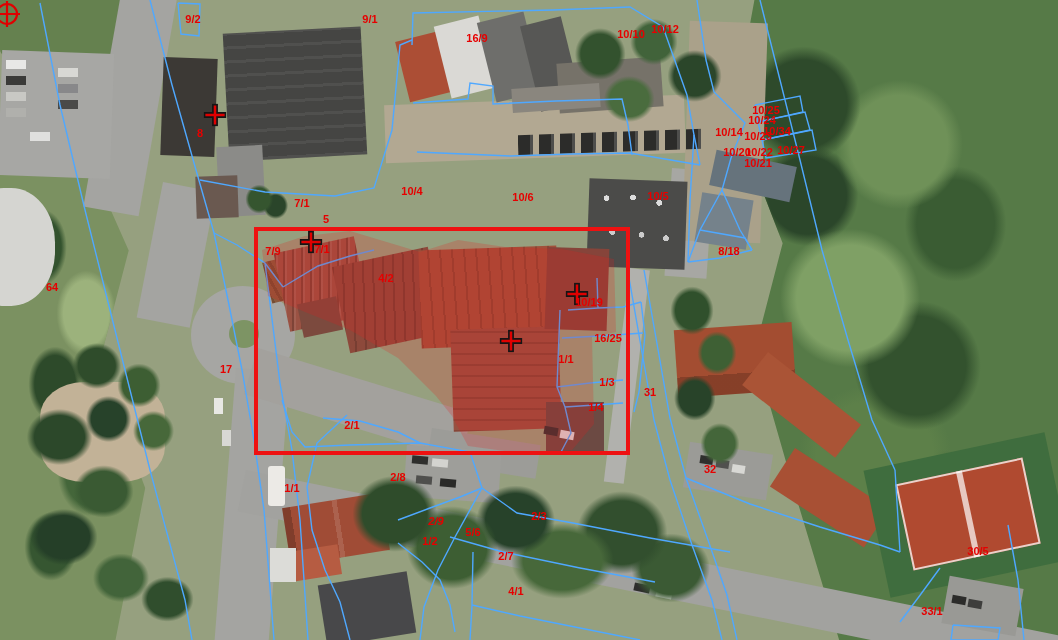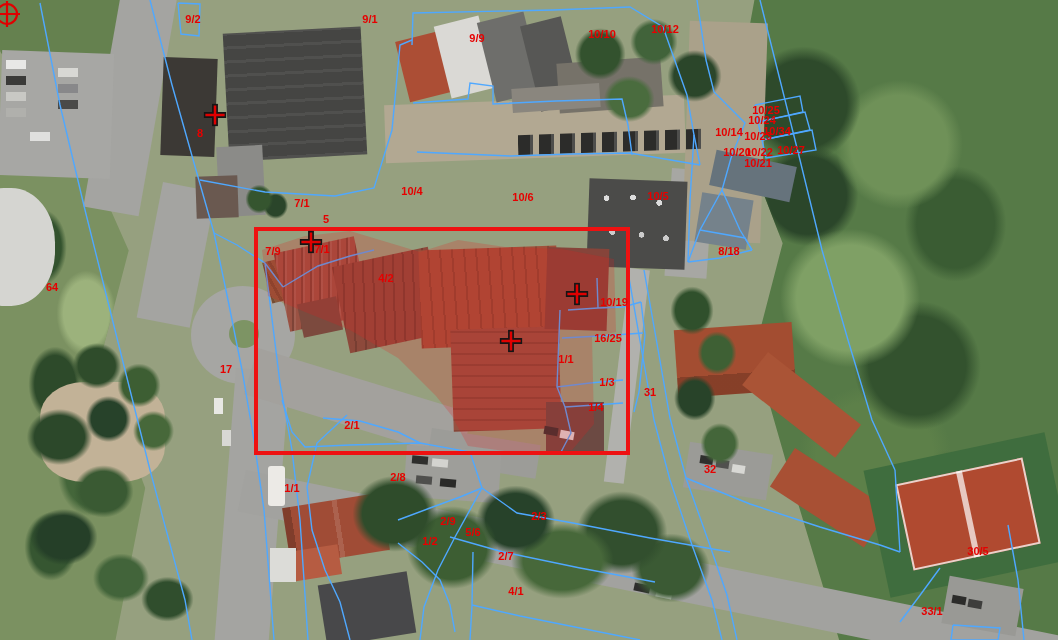"9/9" span.lbl { text: 9/9 -> 16/9 }
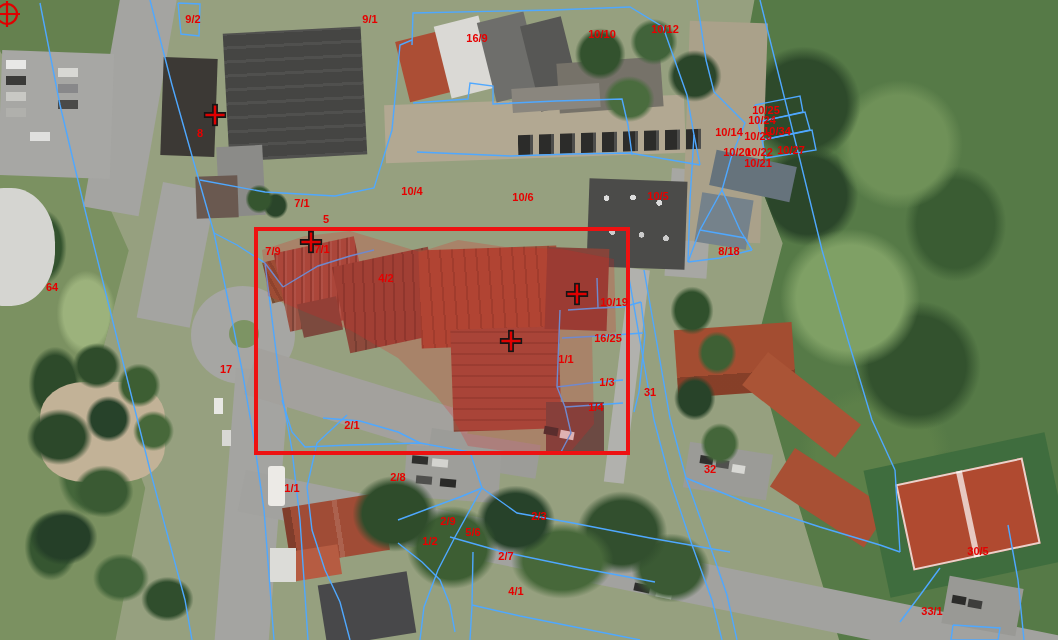"10/10" span.lbl { left: 602px -> 631px }
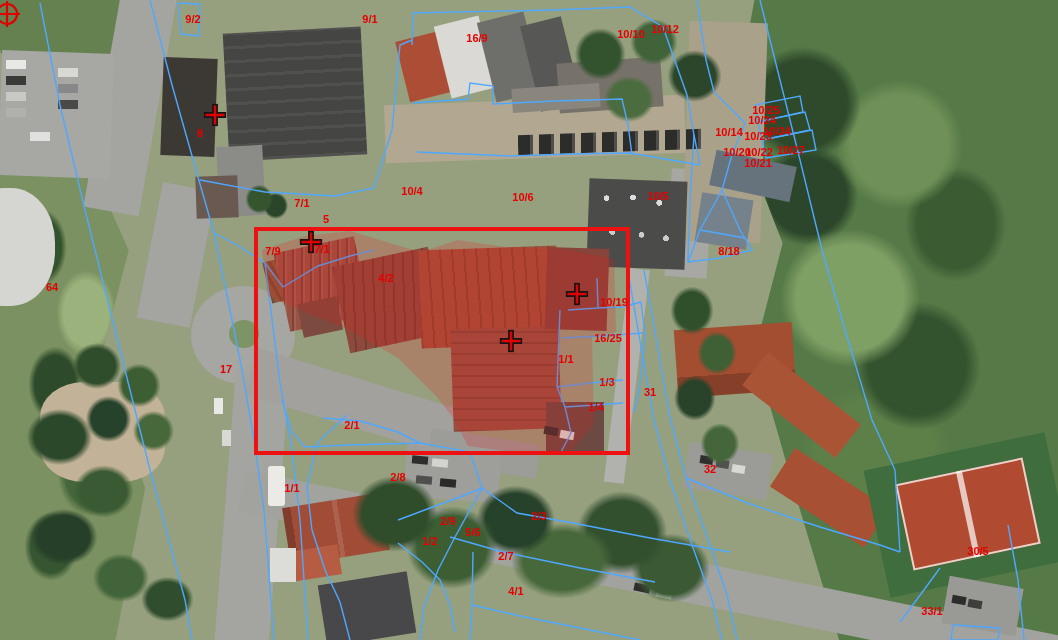"10/19" span.lbl { margin-left: 25px -> none }
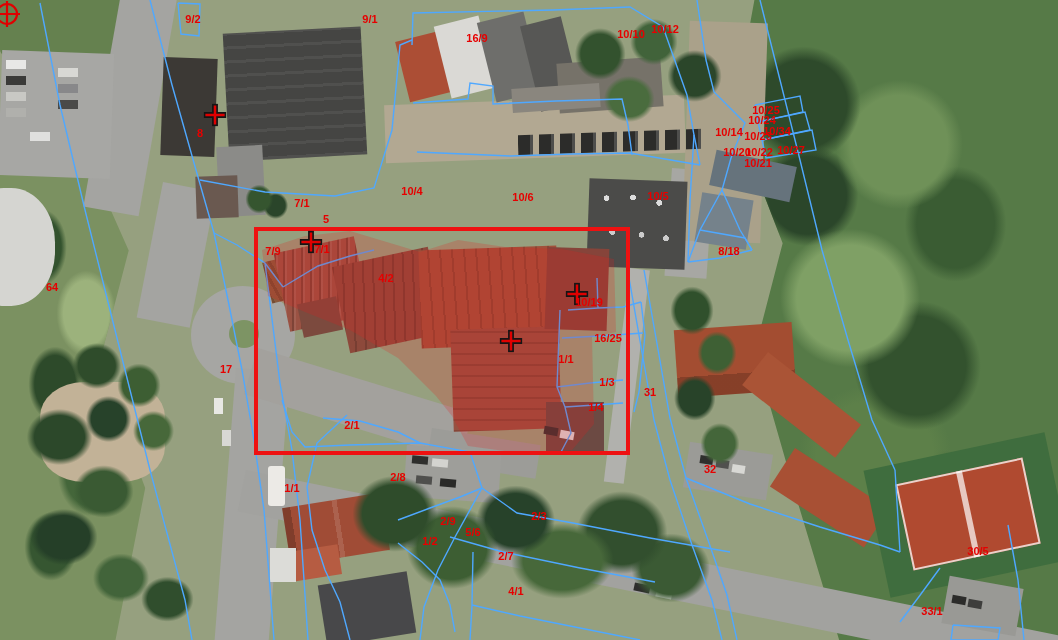"2/9" span.lbl { font-style: none -> italic; left: 448px -> 436px }
